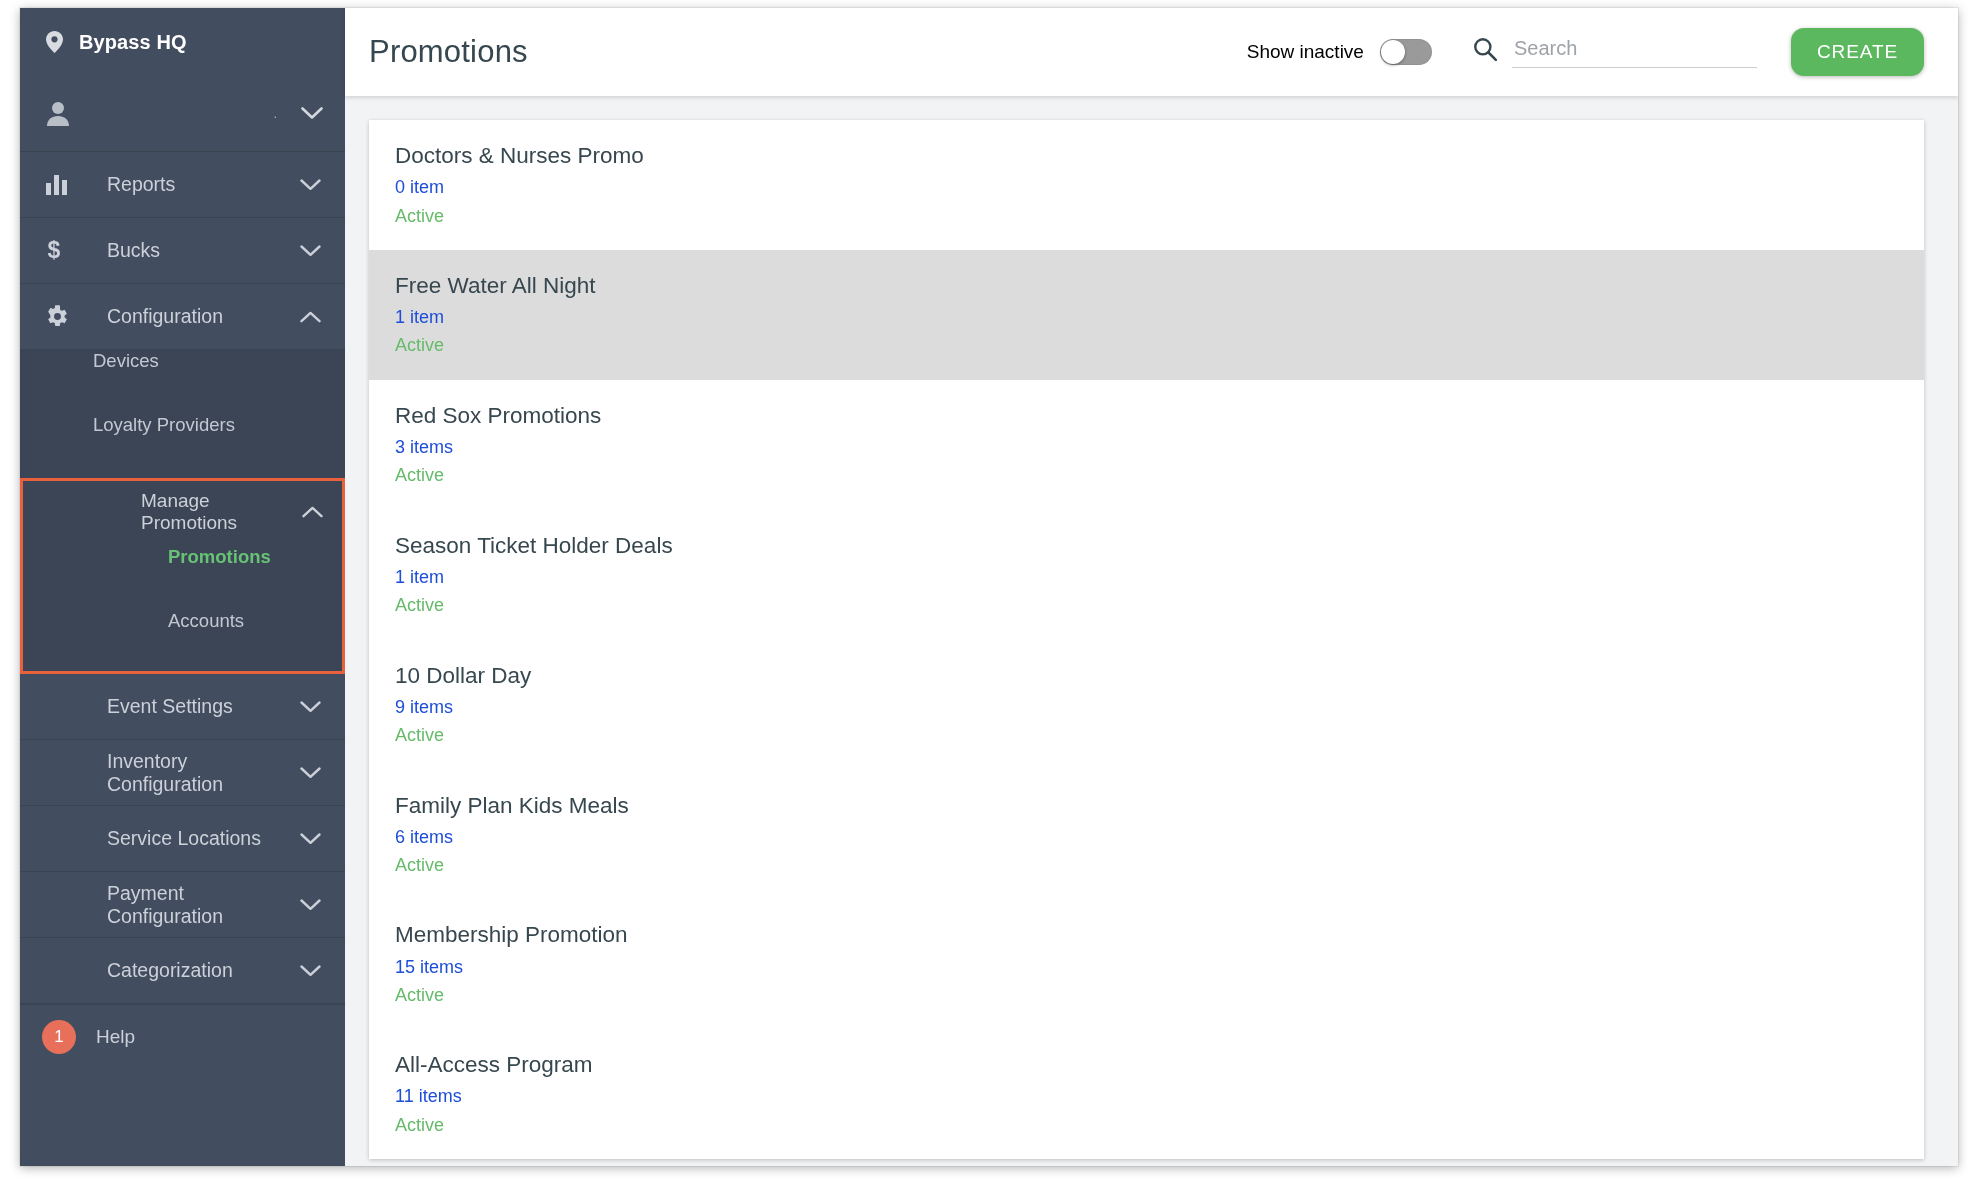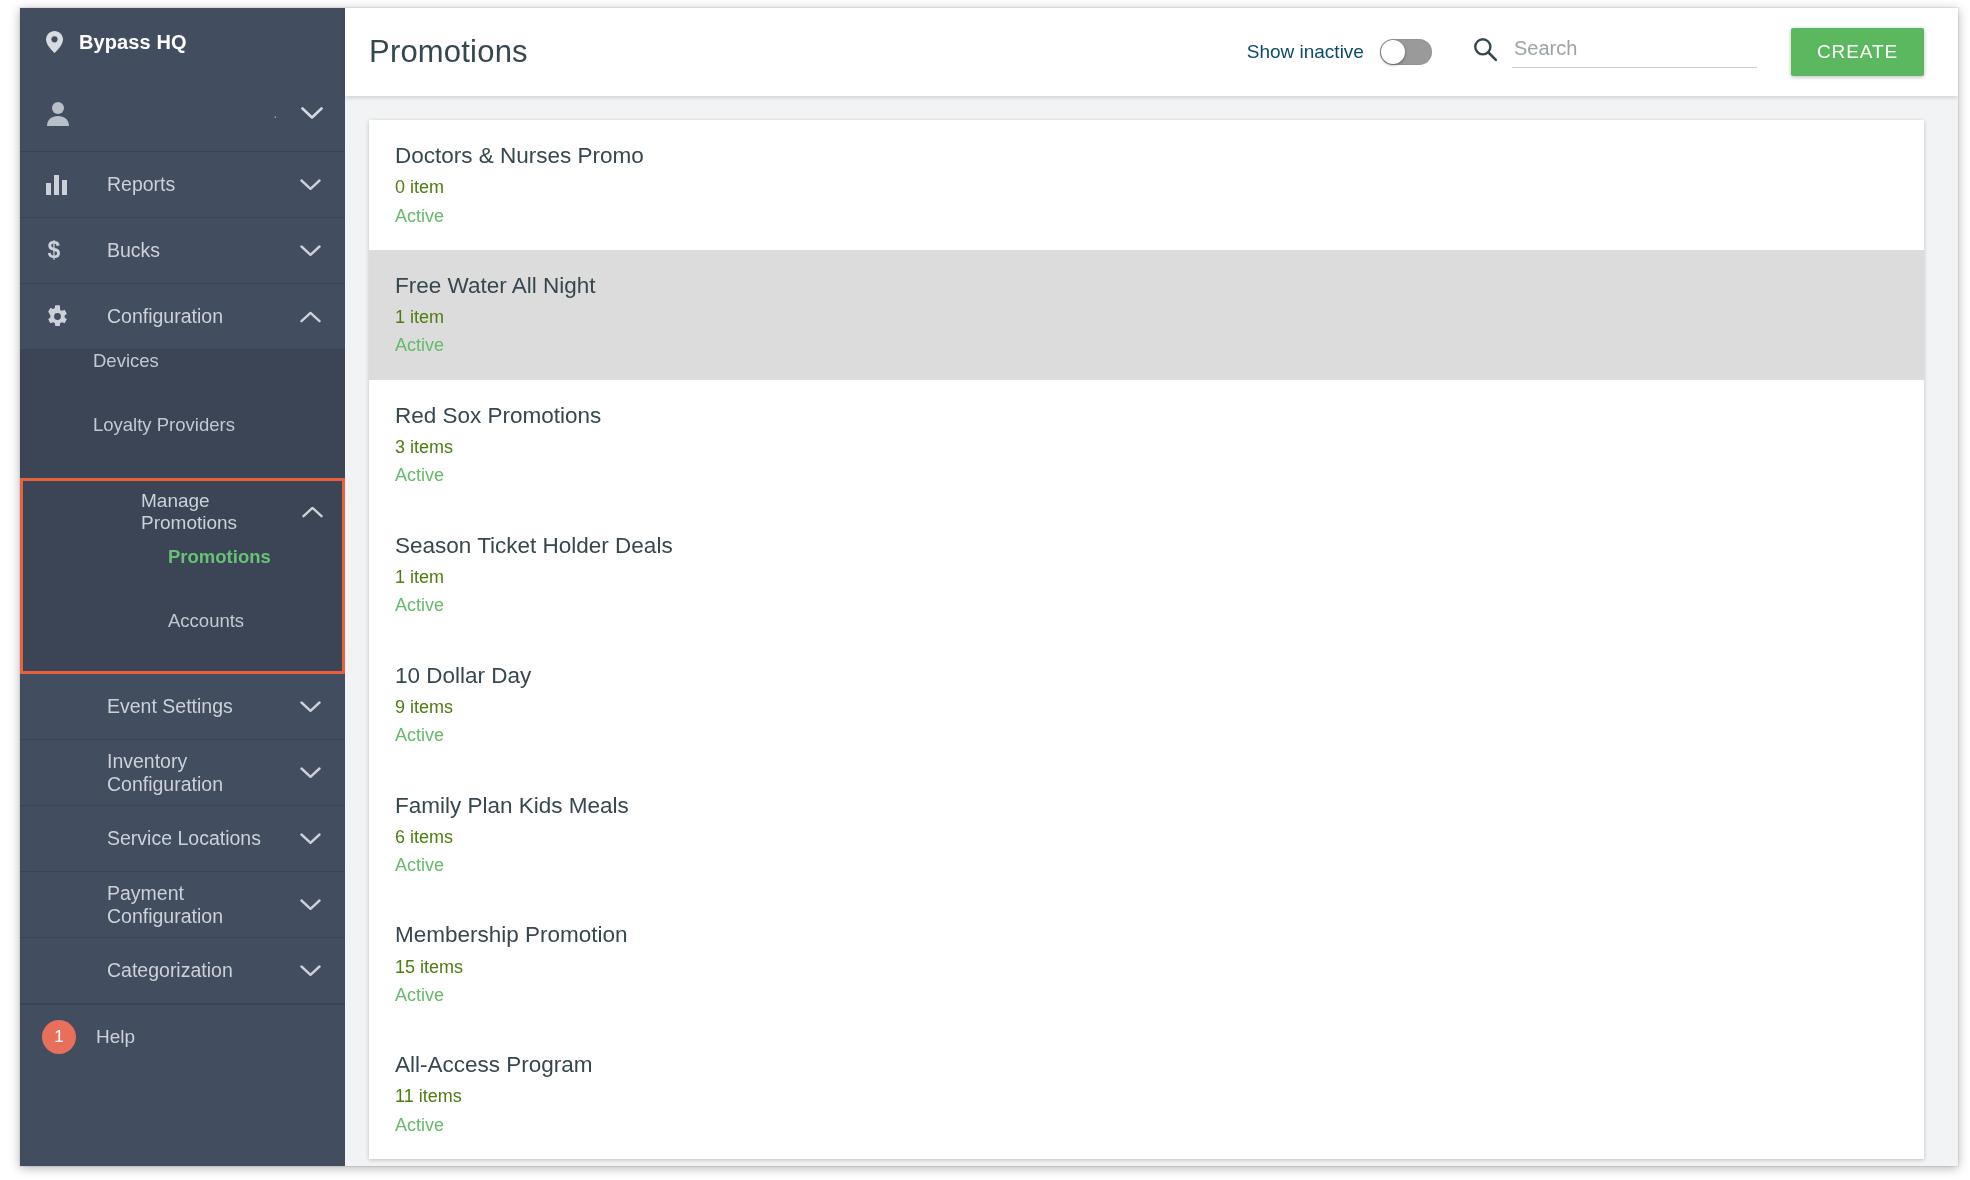"Show inactive" .toggle-label { color: #0c4a6e -> #000000 }
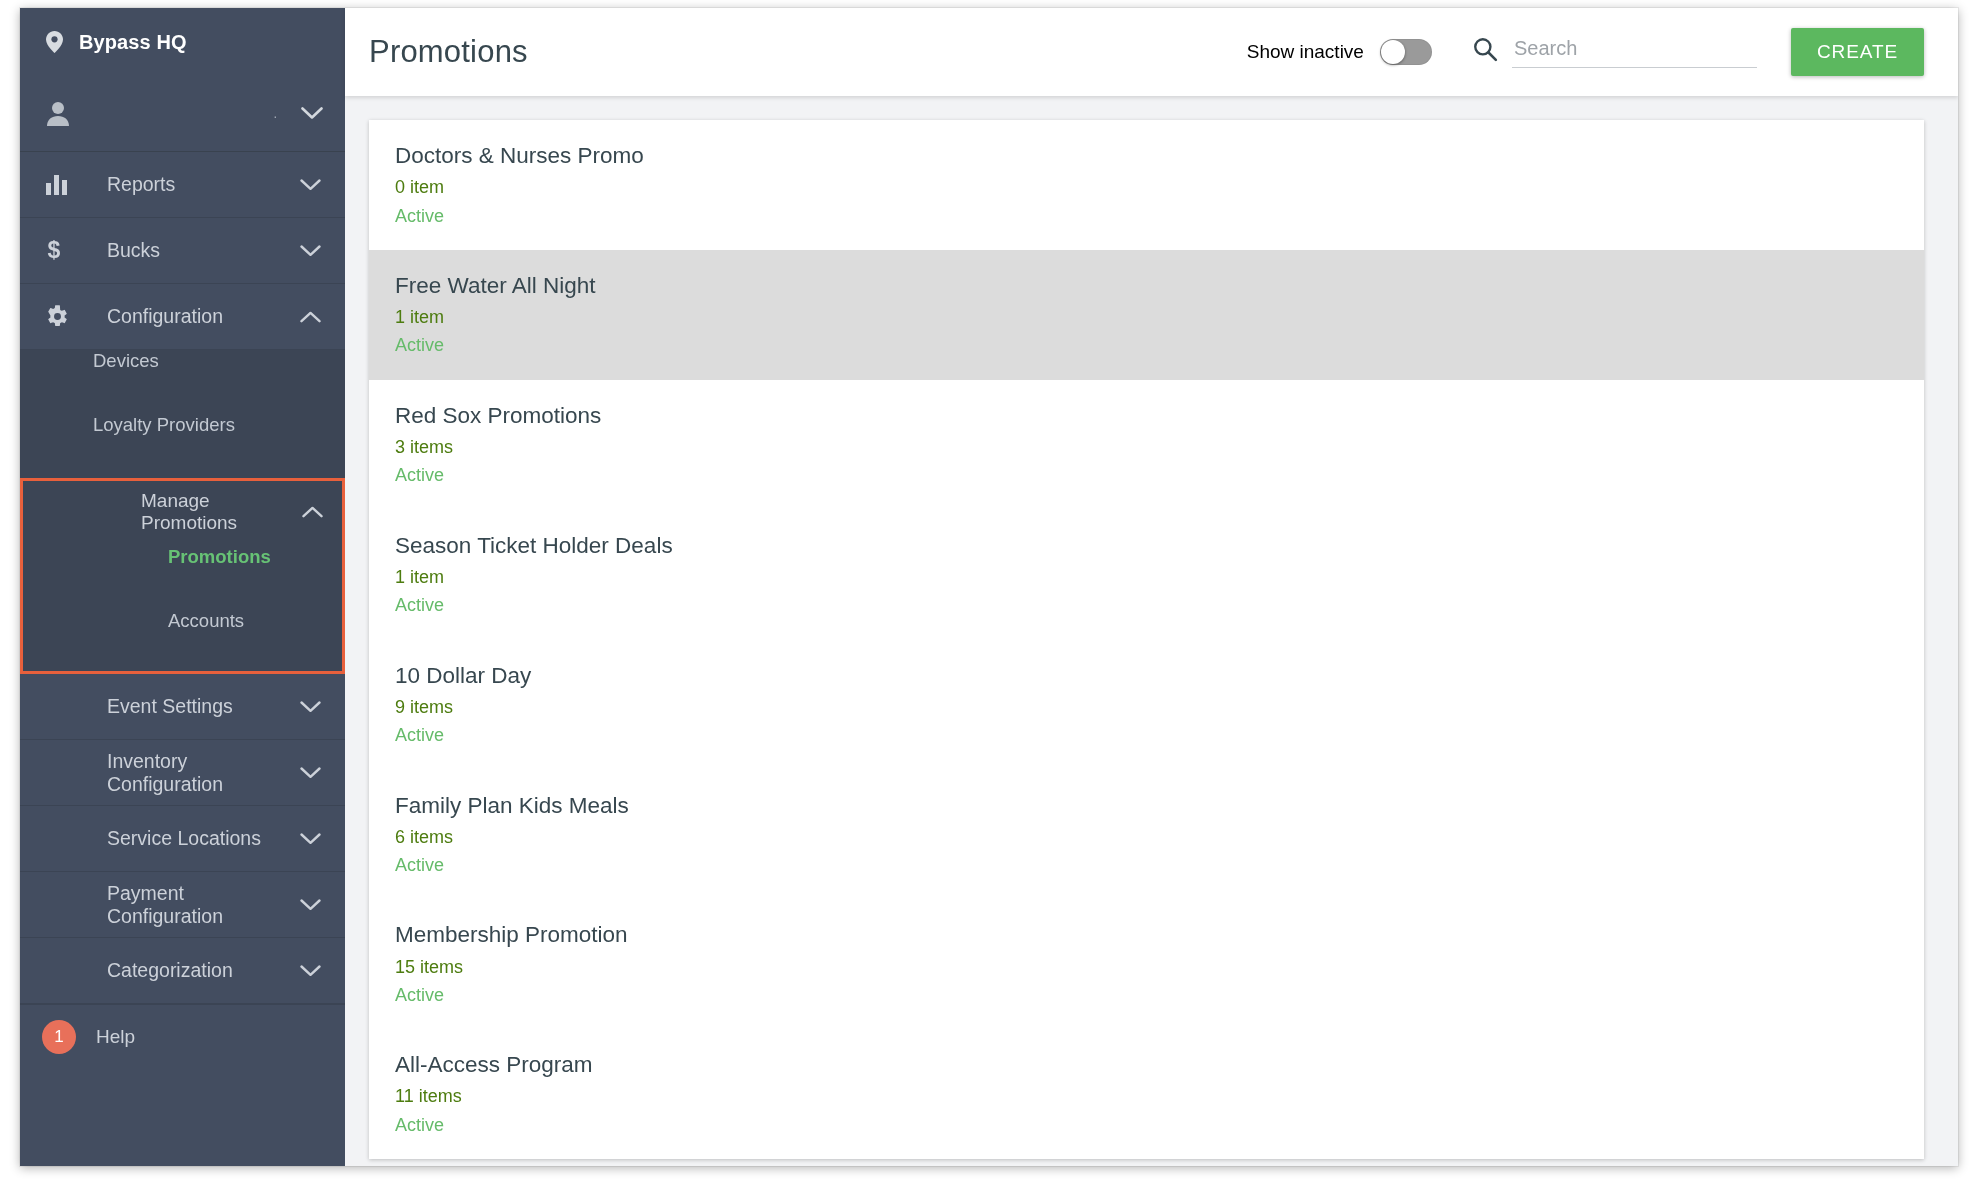"CREATE" .create-btn { border-radius: 2px -> 13px }
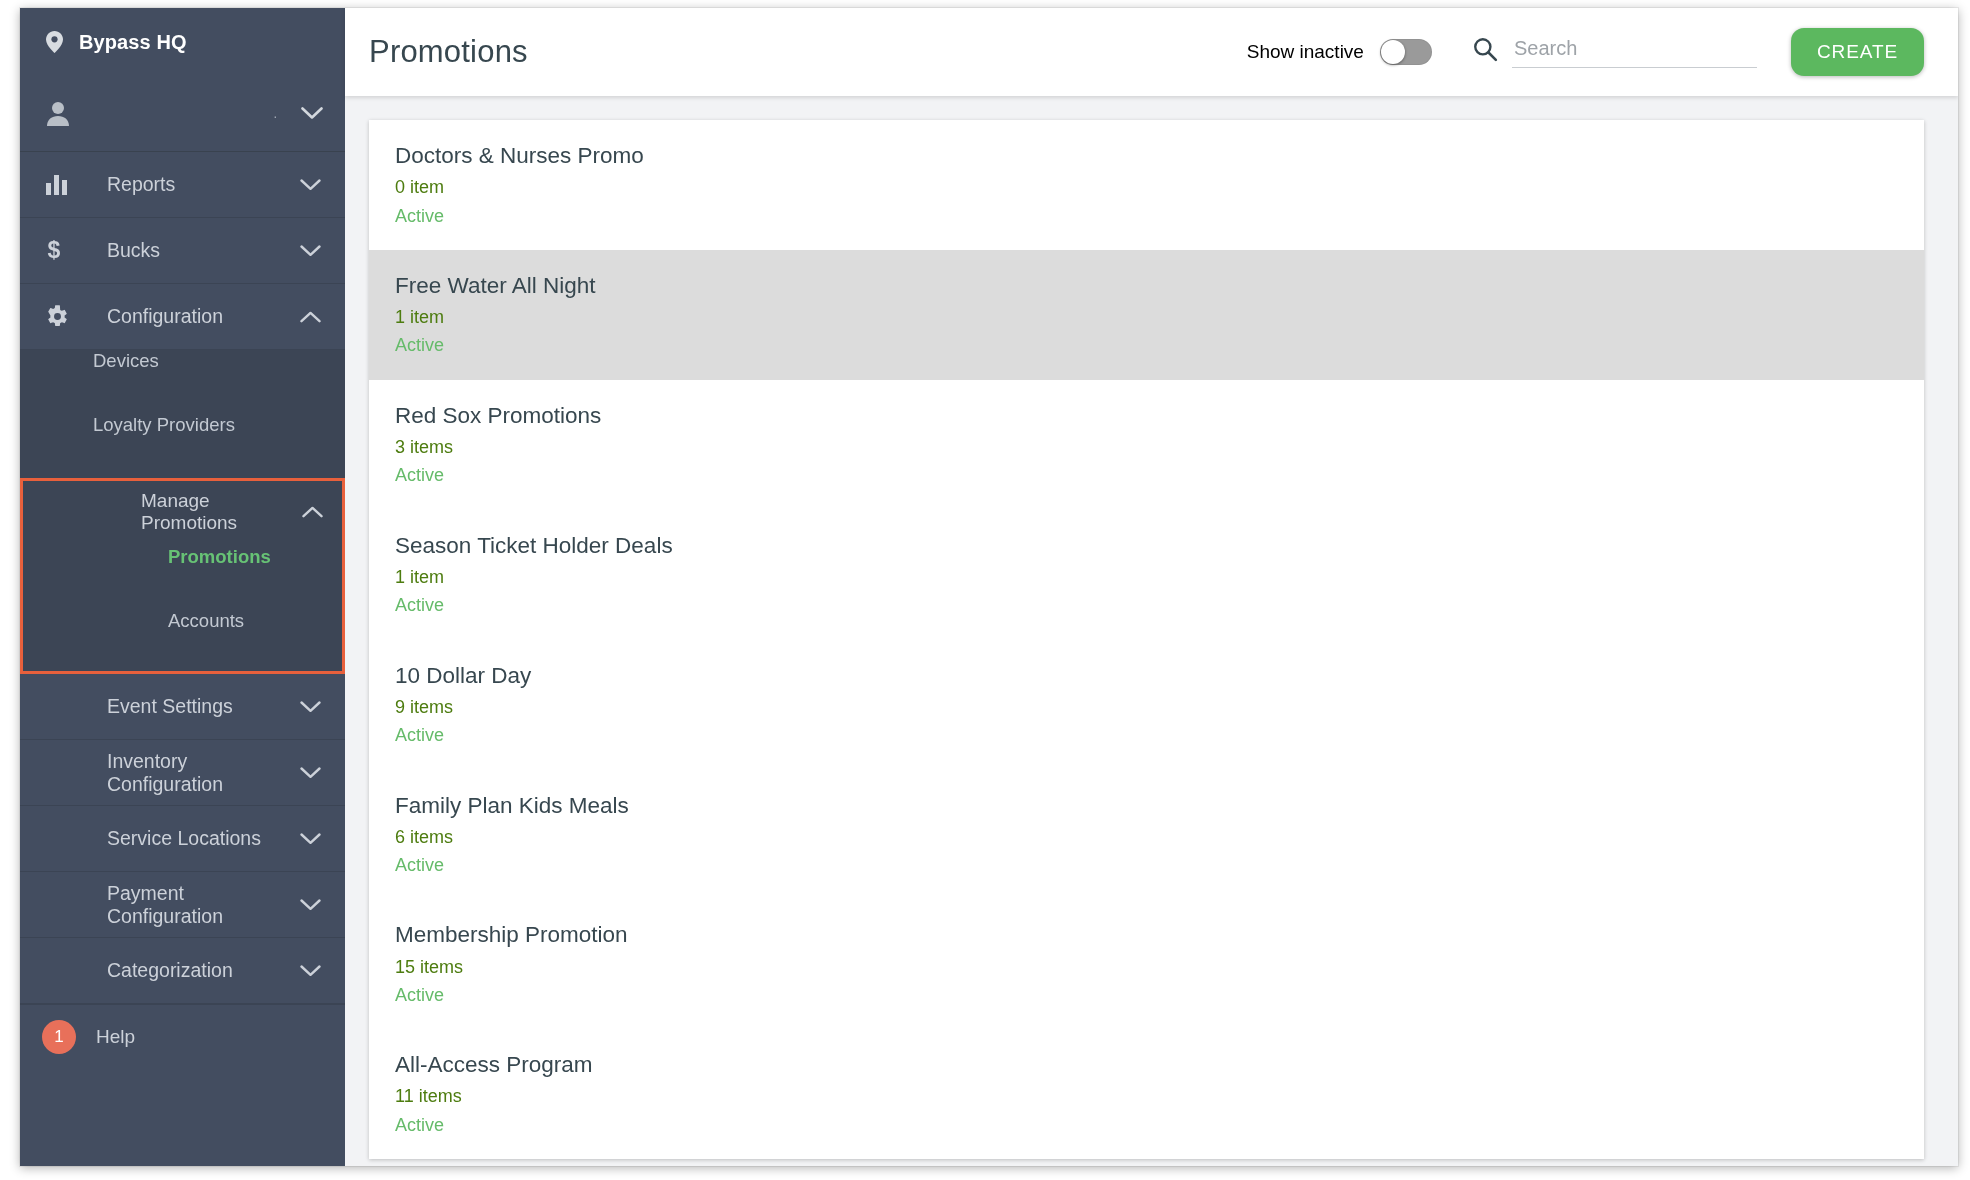"0 item" .promo-count { color: #4d7c0f -> #1d4ed8 }
